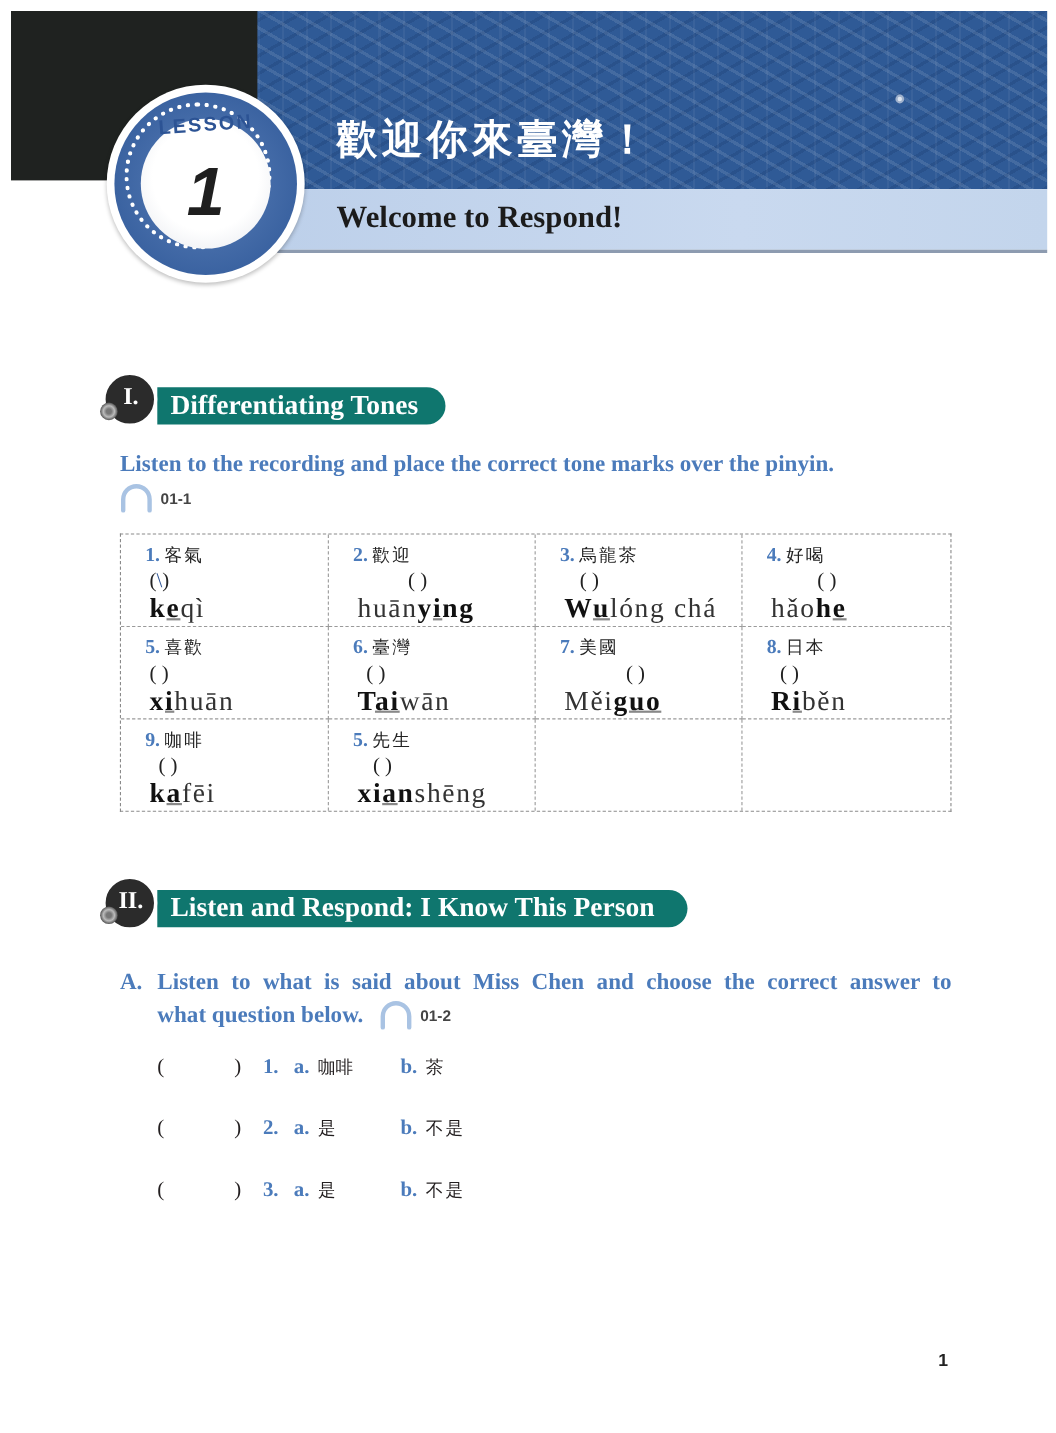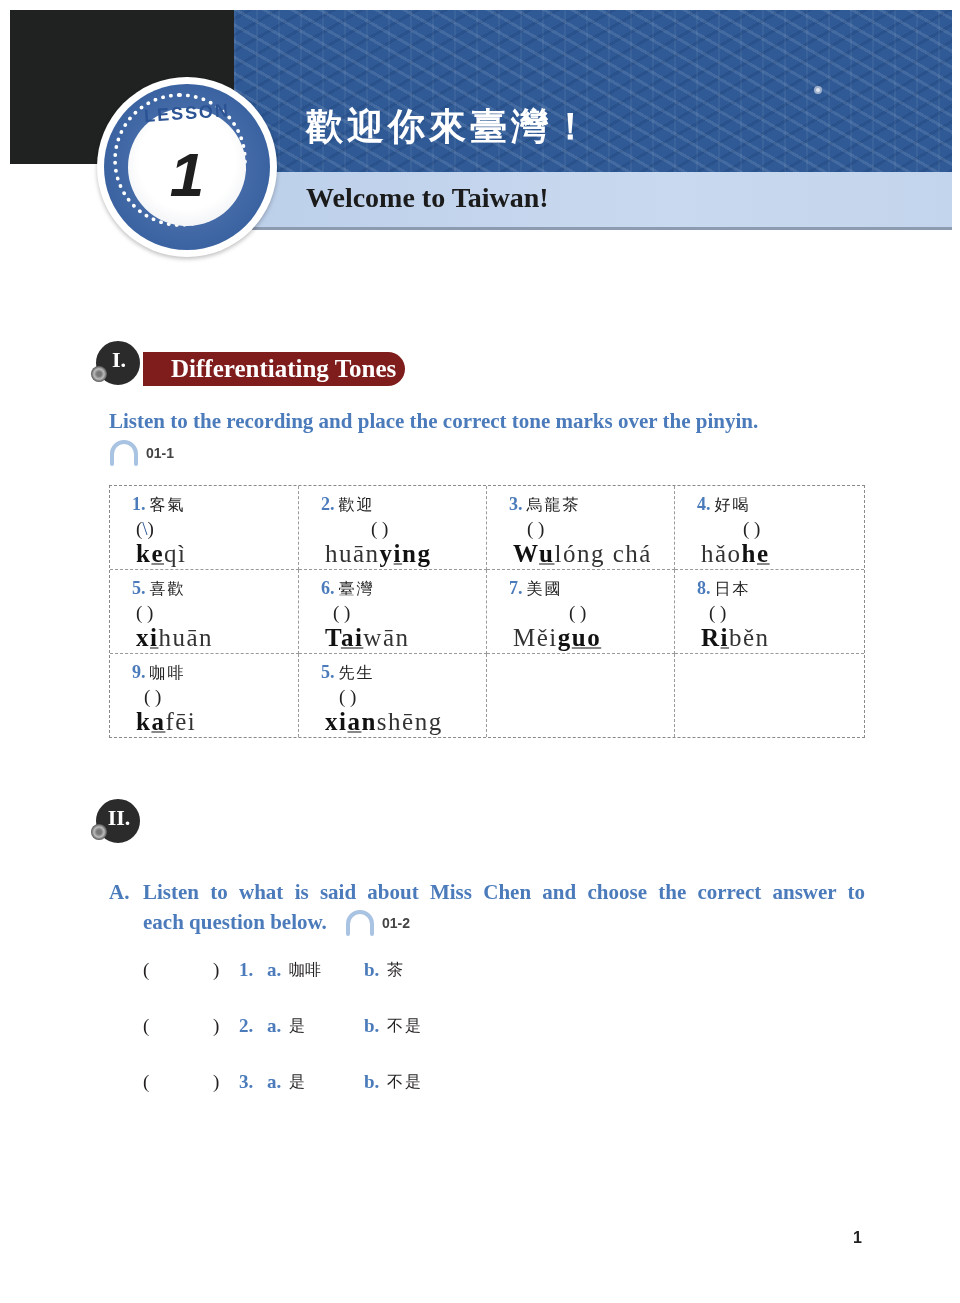"Welcome to Taiwan!" div.title-en { text: Taiwan -> Respond }
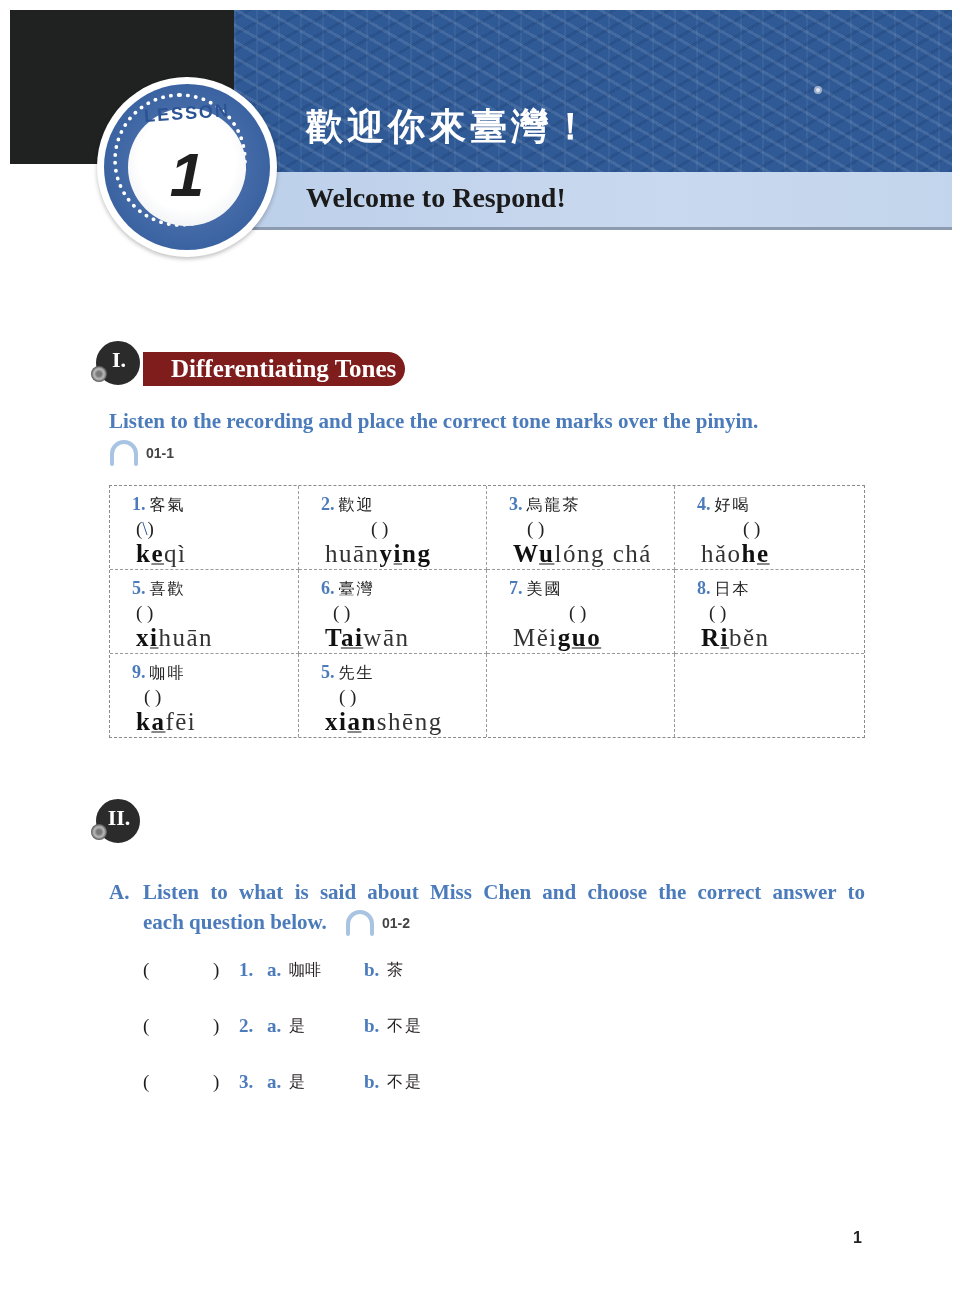"Differentiating Tones" .sec-bar { background: #7f1d1d -> #0f766e; padding-left: 28px -> 12px }
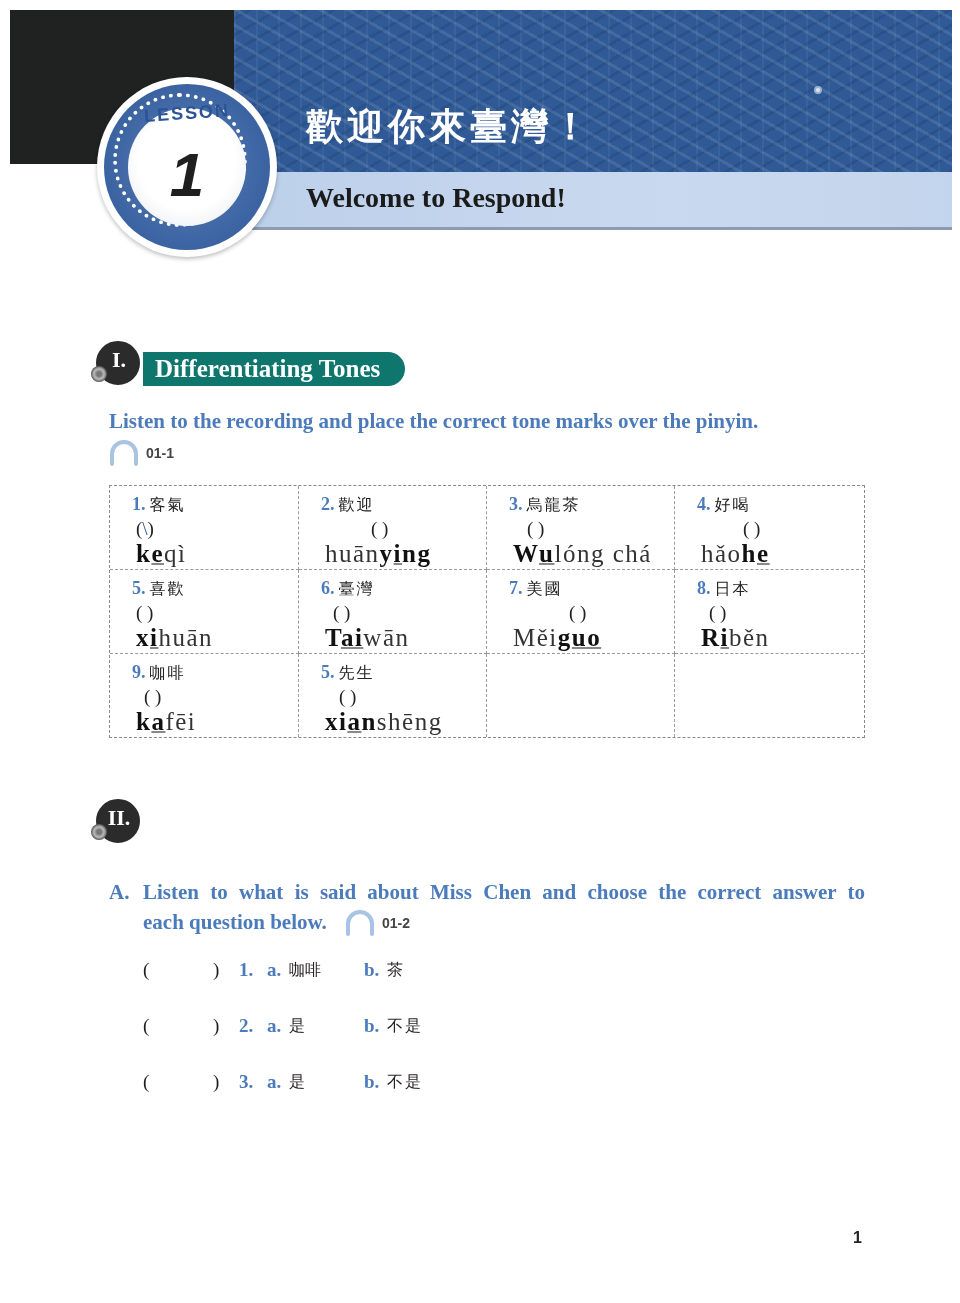"Listen and Respond: I Know" div.sec-bar { html: none -> <div>Listen and Respond: I Know This Person</div> }
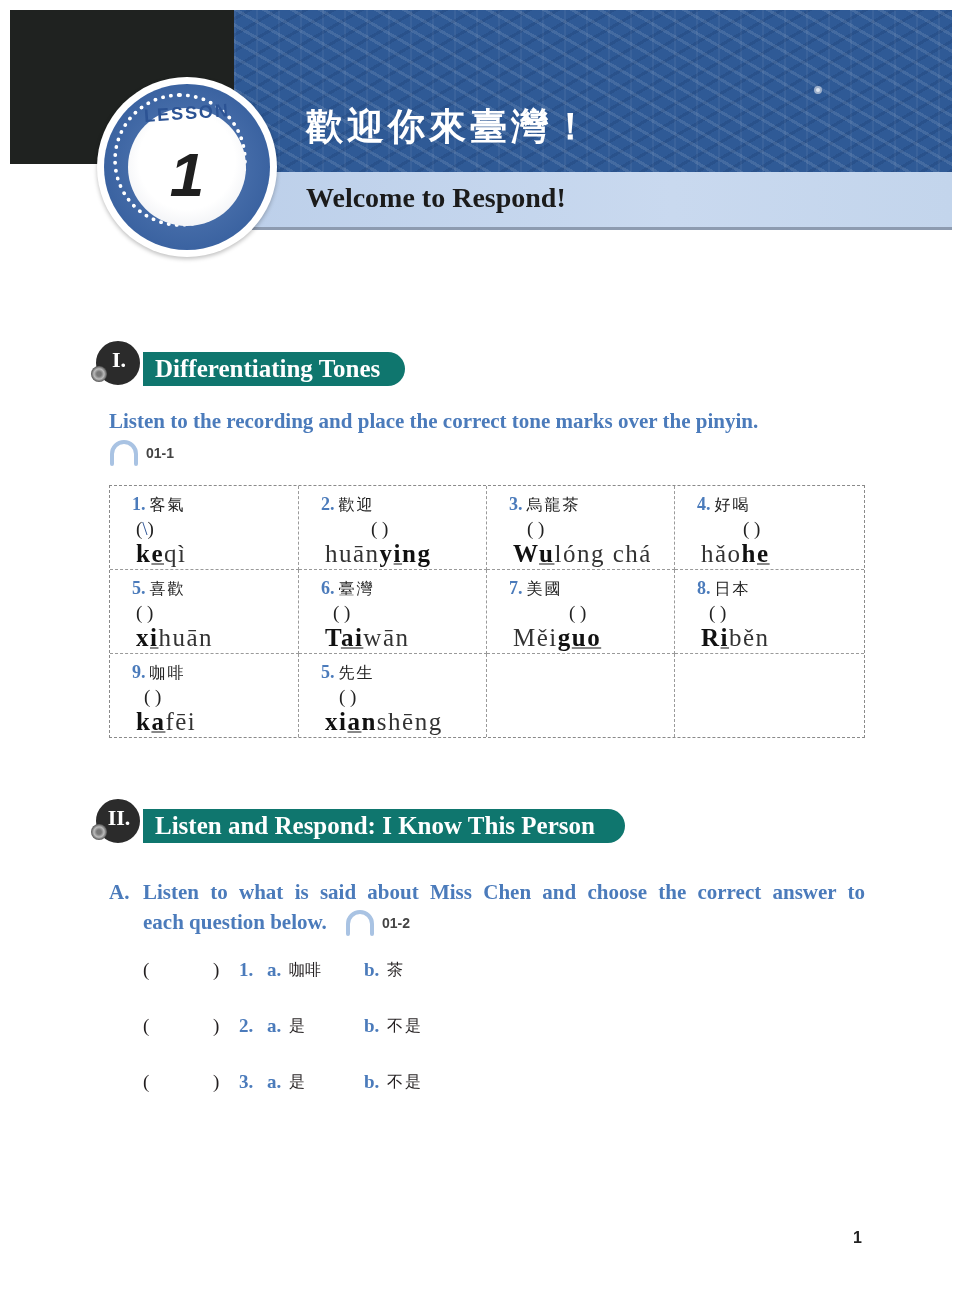"each question below." div.instr { text: each -> what }
